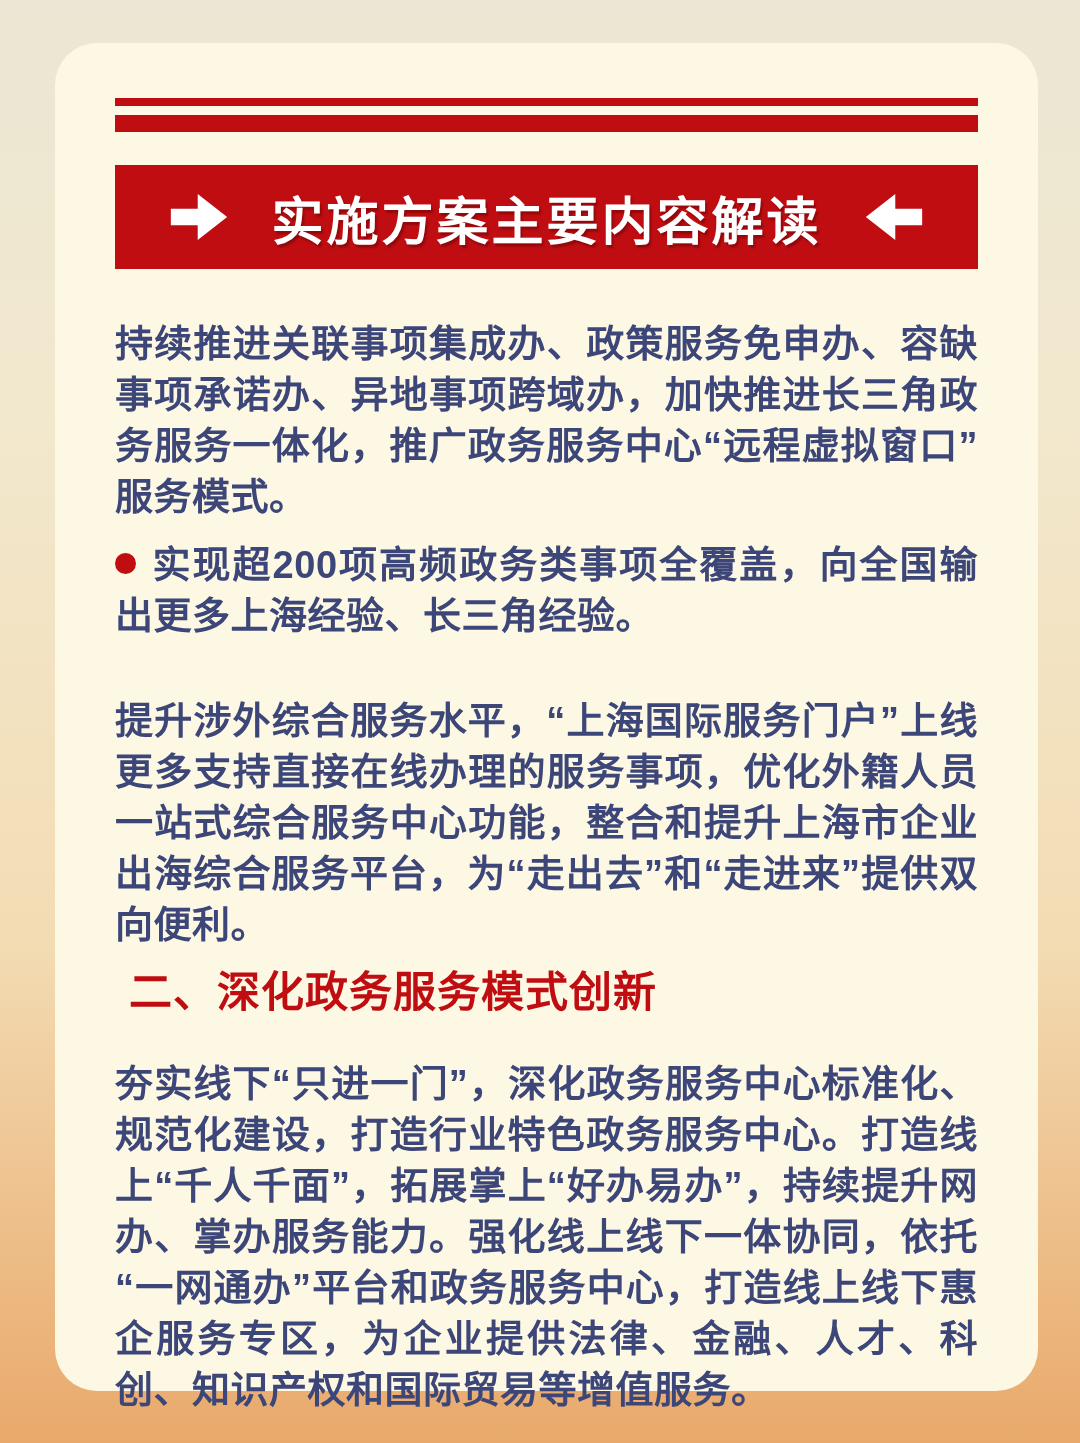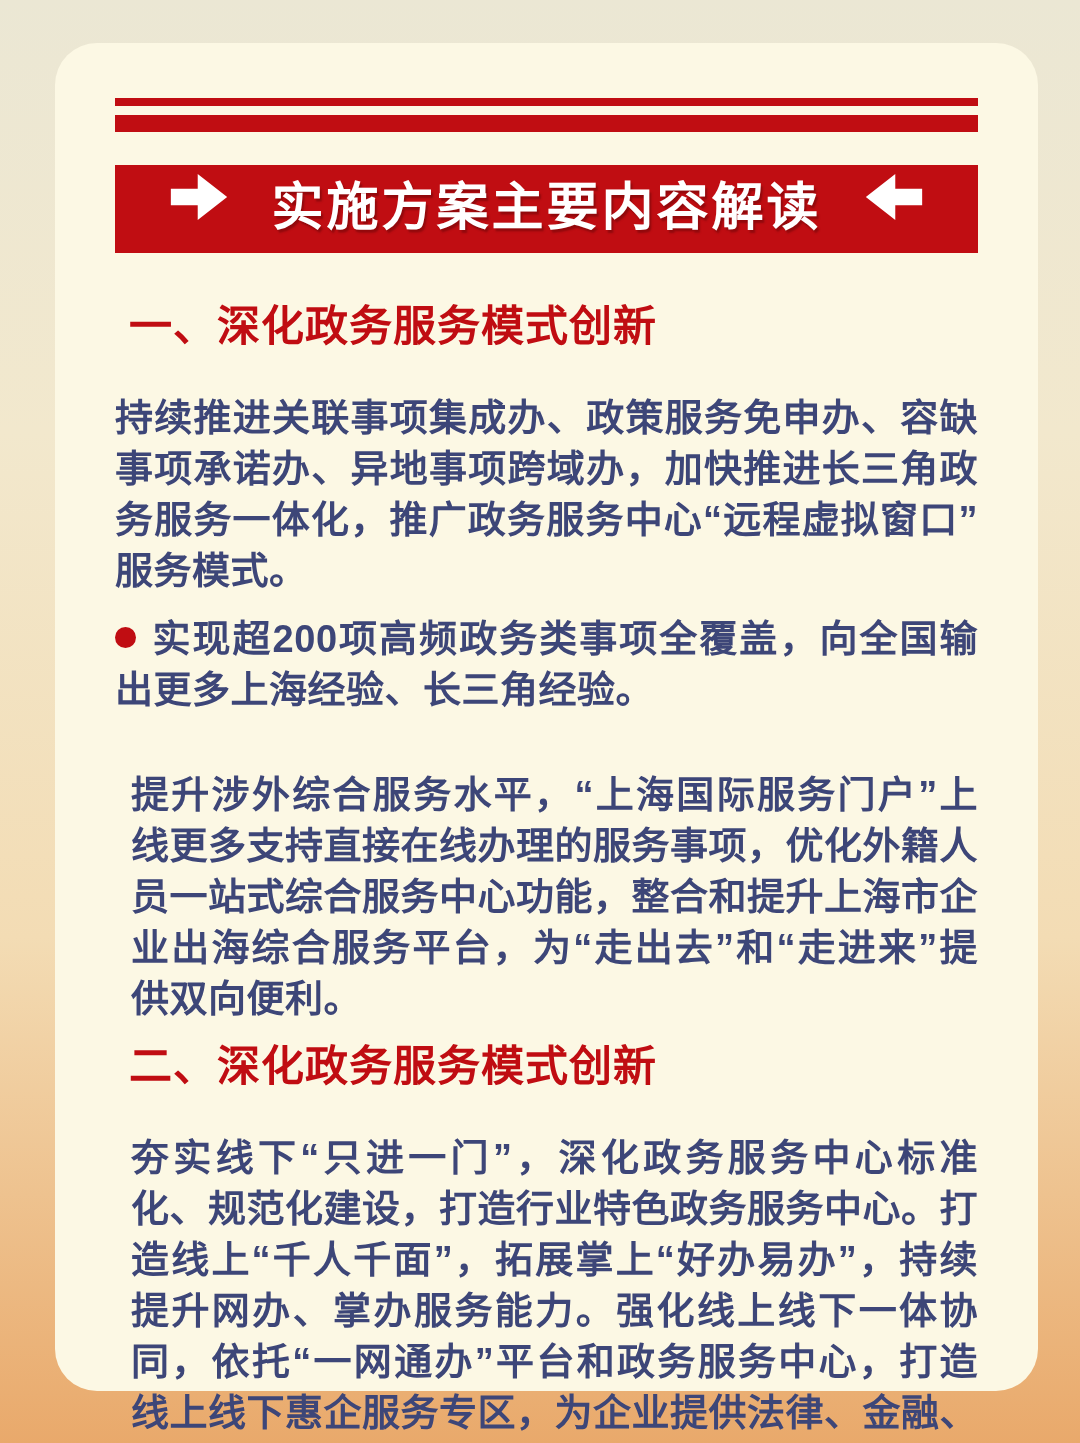"实施方案主要内容解读" .banner { align-items: flex-start -> center; height: 88px -> 104px }
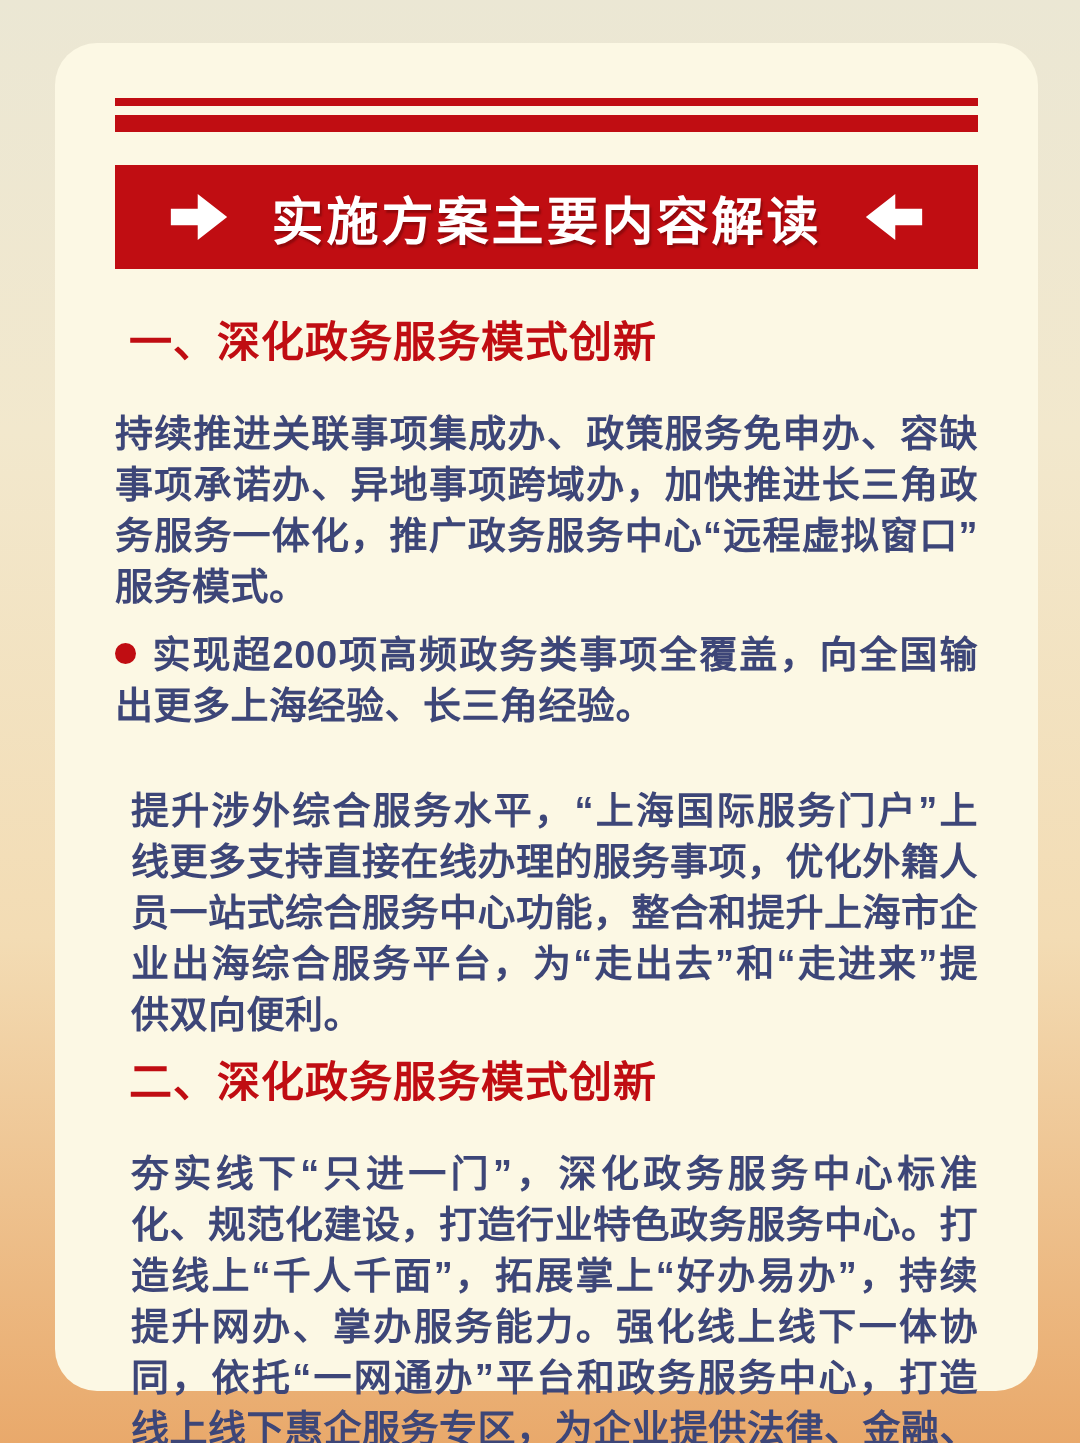"一、深化政务服务模式创新" h2.section-heading { html: <h2>一、深化政务服务模式创新</h2> -> none }
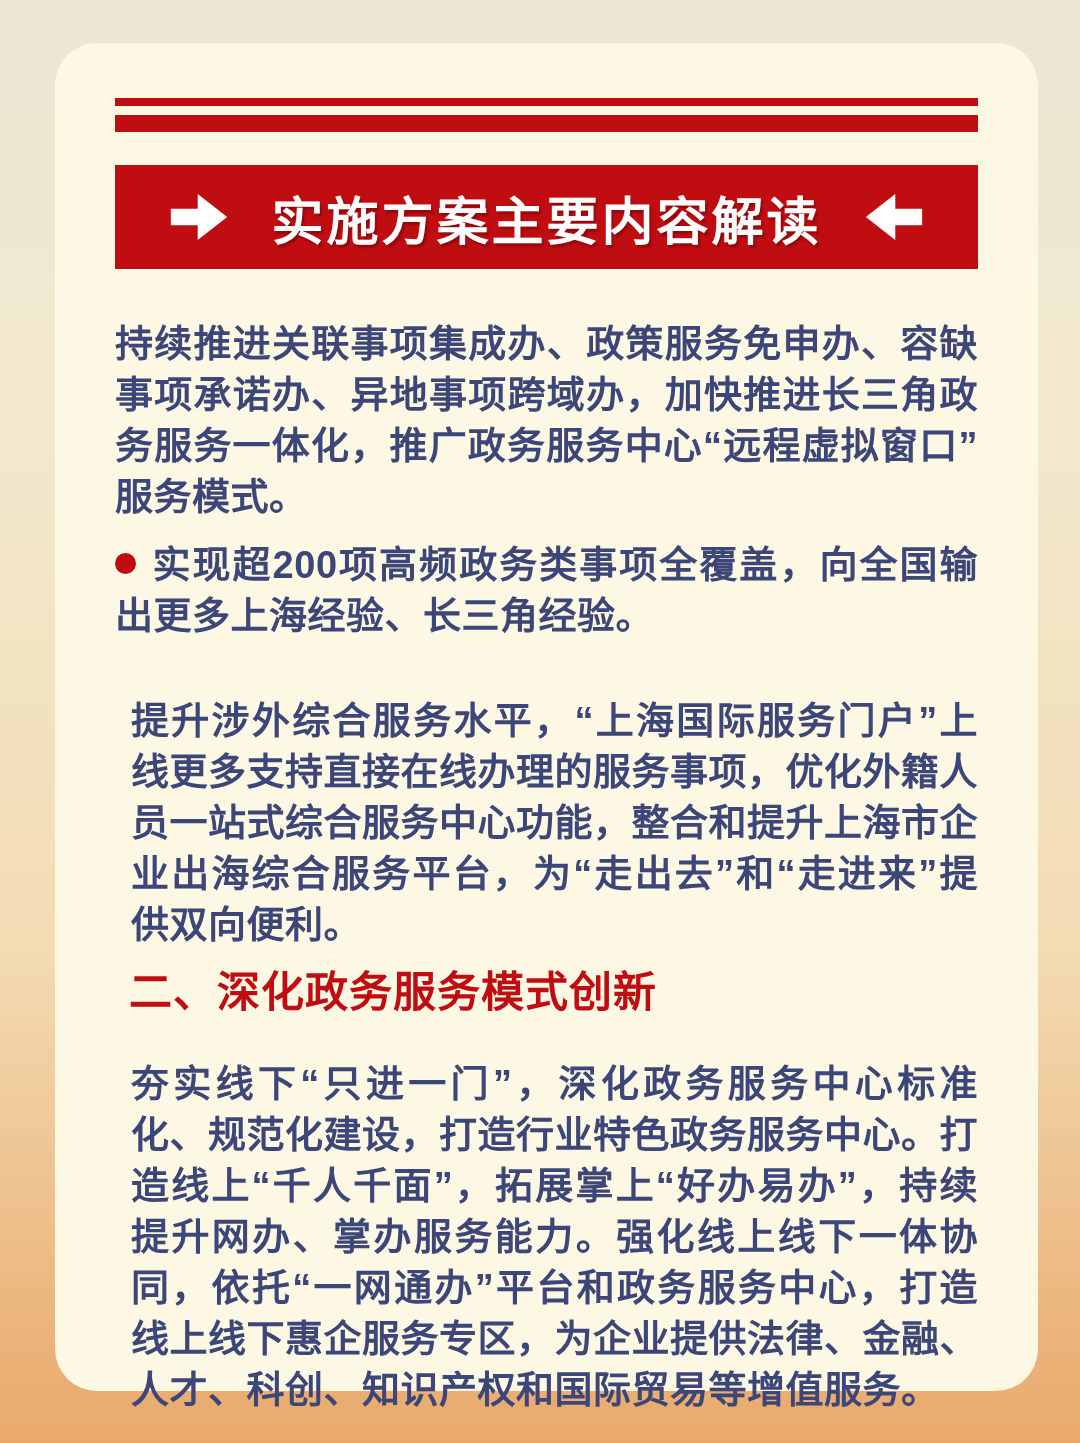"提升涉外综合服务水平，“上海国际服务门户”上线更多支持直接在线办理的服务事项，优" .para.last-of-section { margin-left: 16px -> none }
